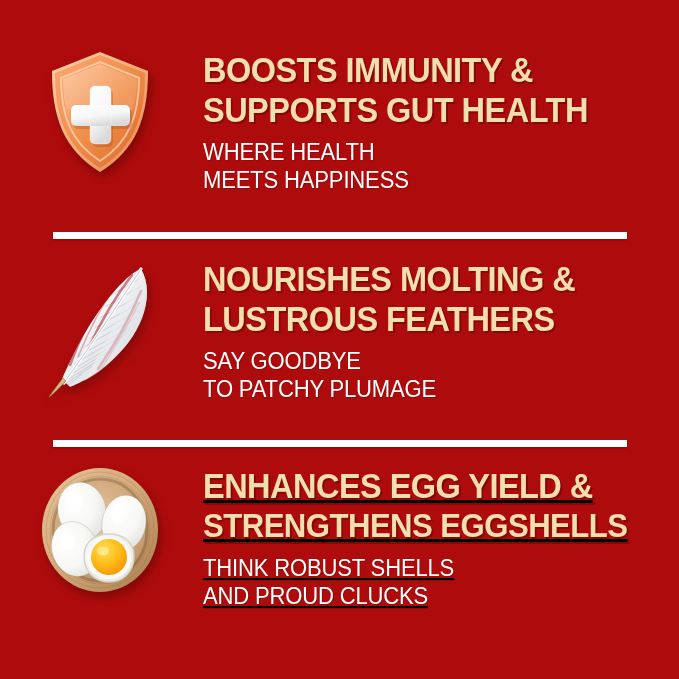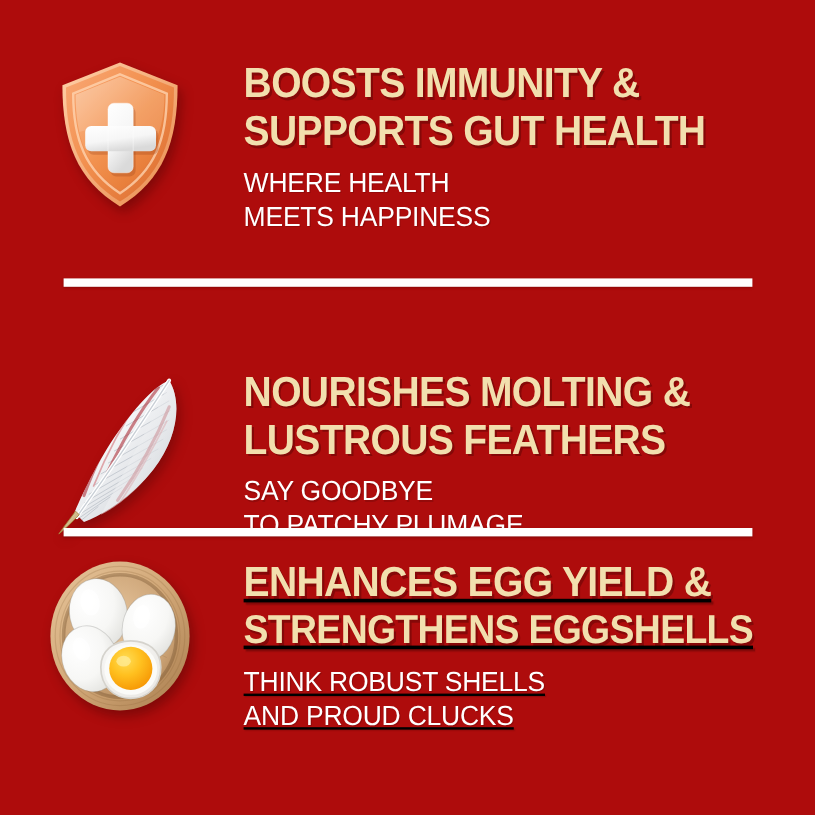"NOURISHES MOLTING &" div.feature-row { margin-top: 48px -> none }
